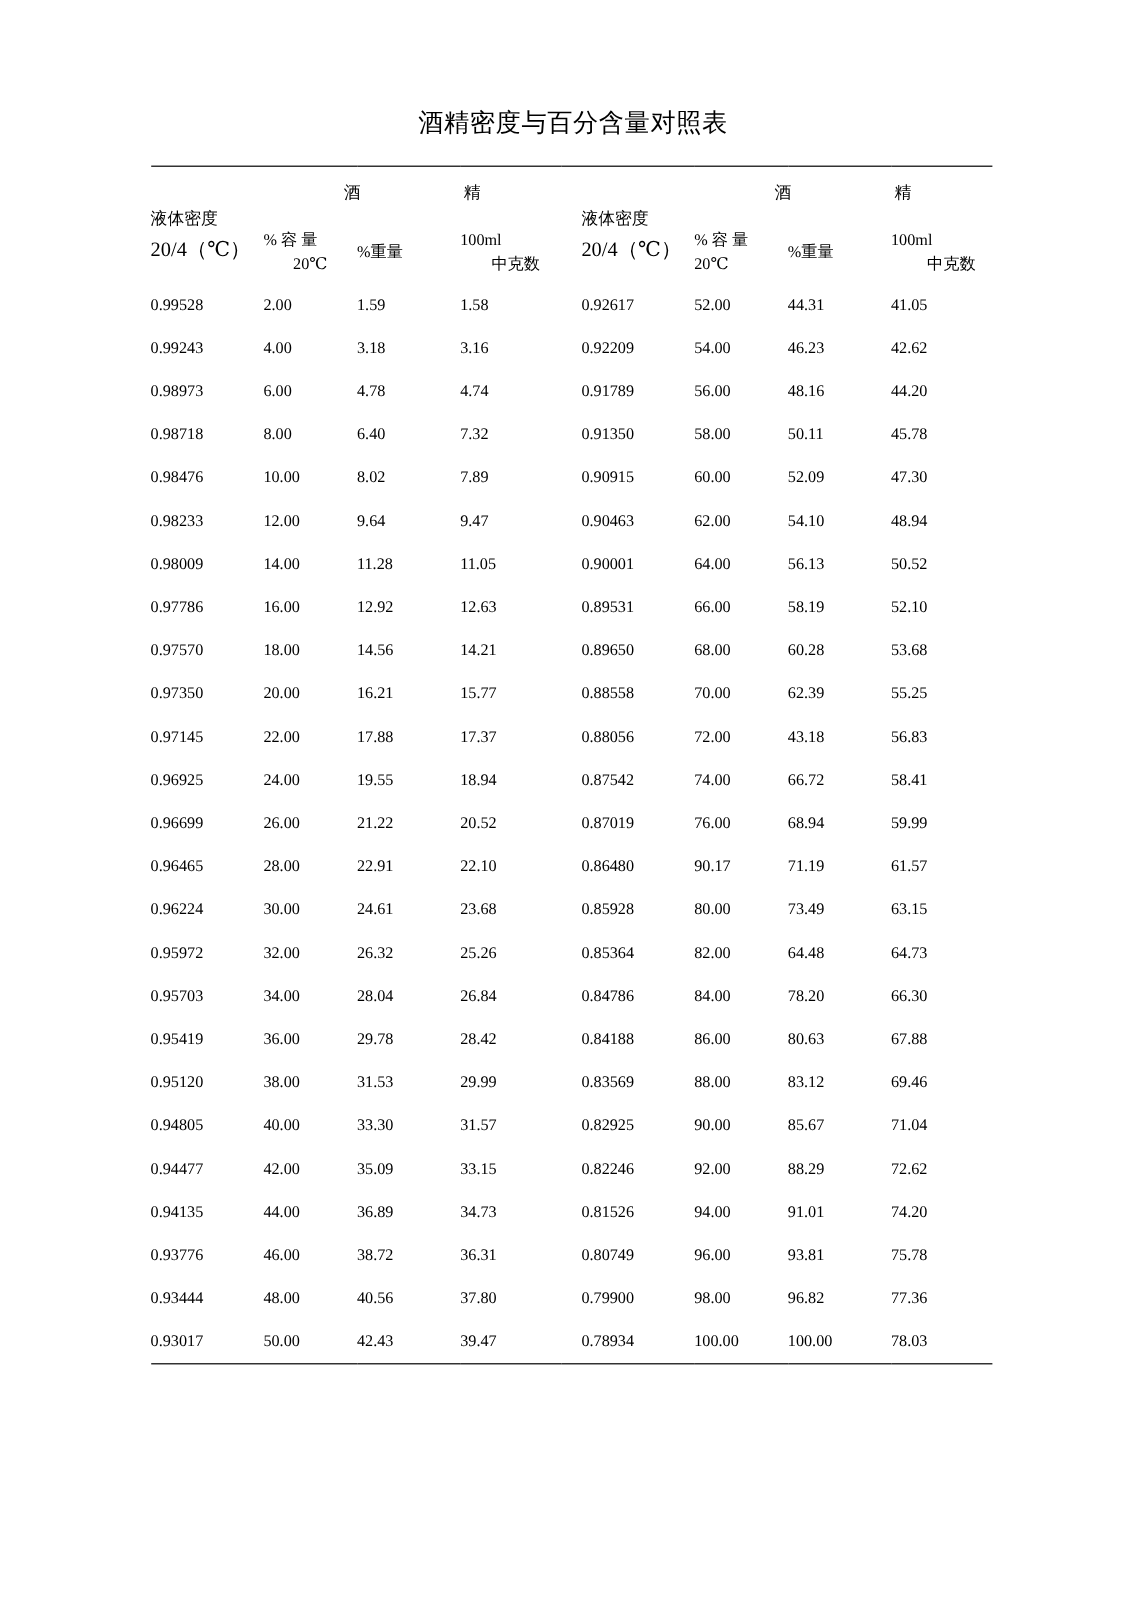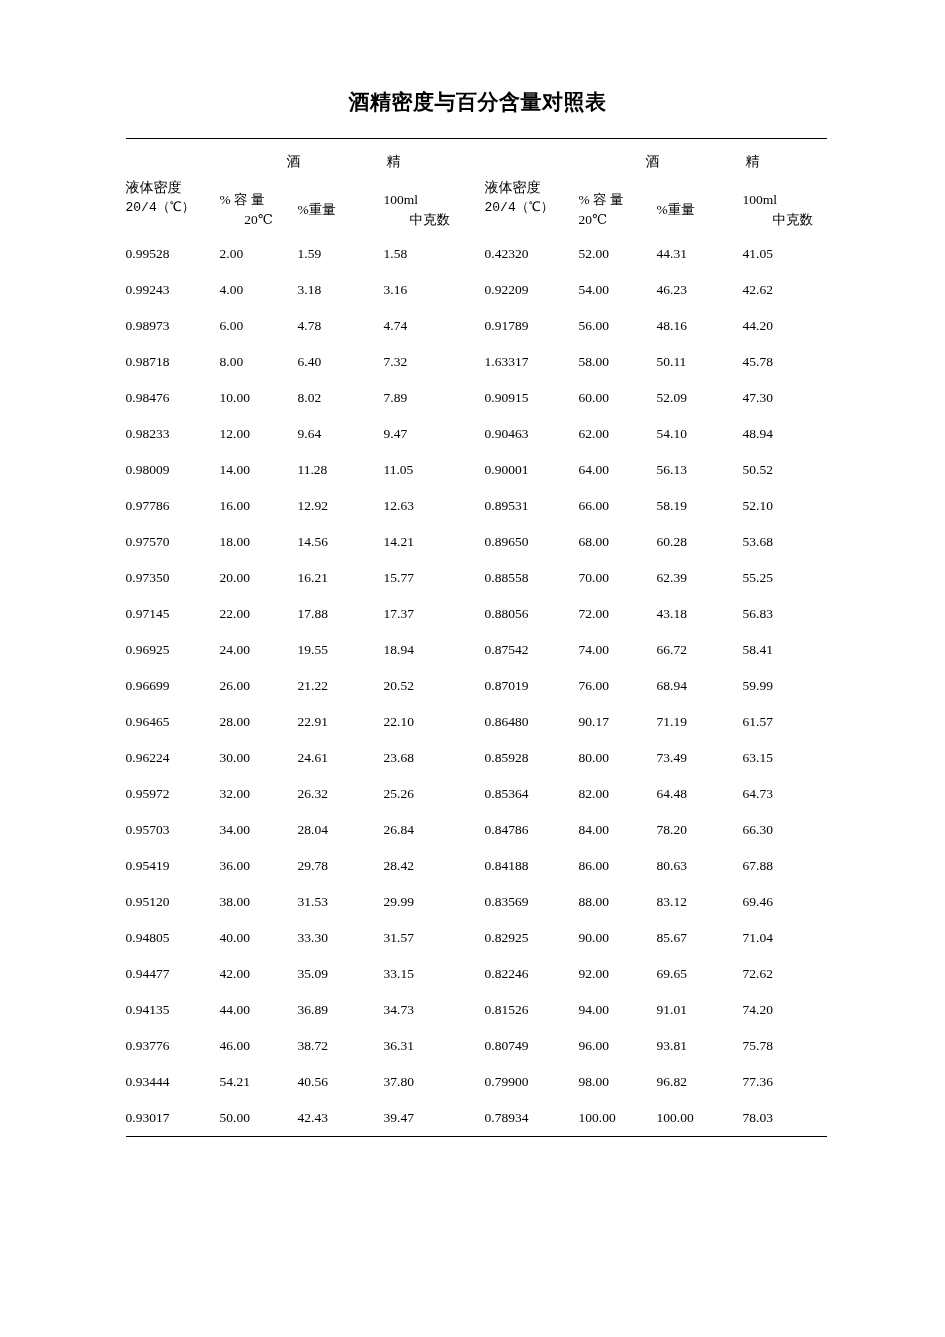"酒精密度与百分含量对照表" .doc-title { font-weight: bold -> normal }
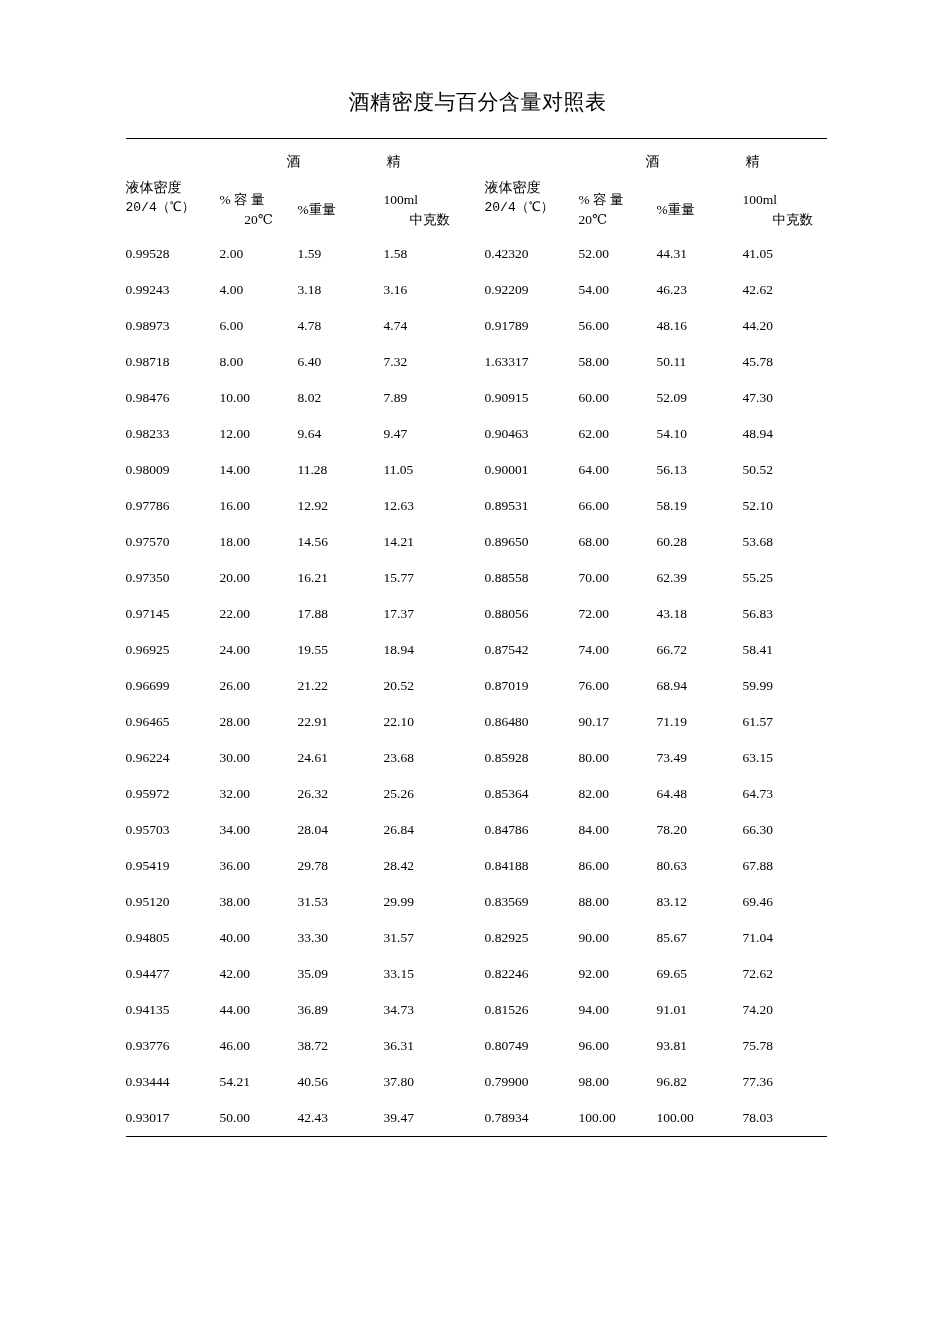"20/4（℃）" .hd-dens .l2 { font-family: Liberation Mono, monospace -> none; font-size: 13px -> 17px }
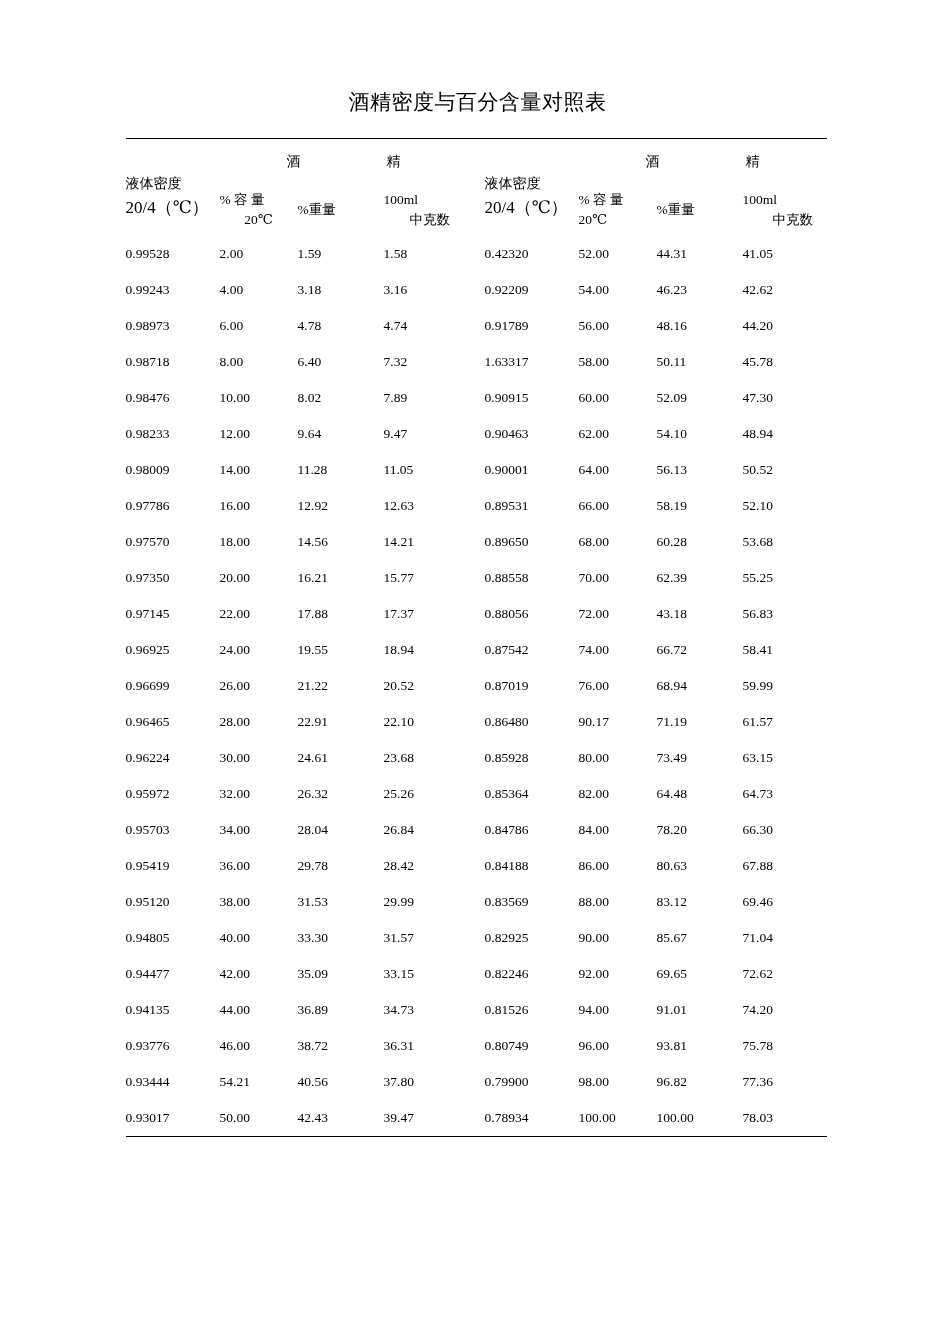"0.42320" td.dc { text: 0.42320 -> 0.92617 }
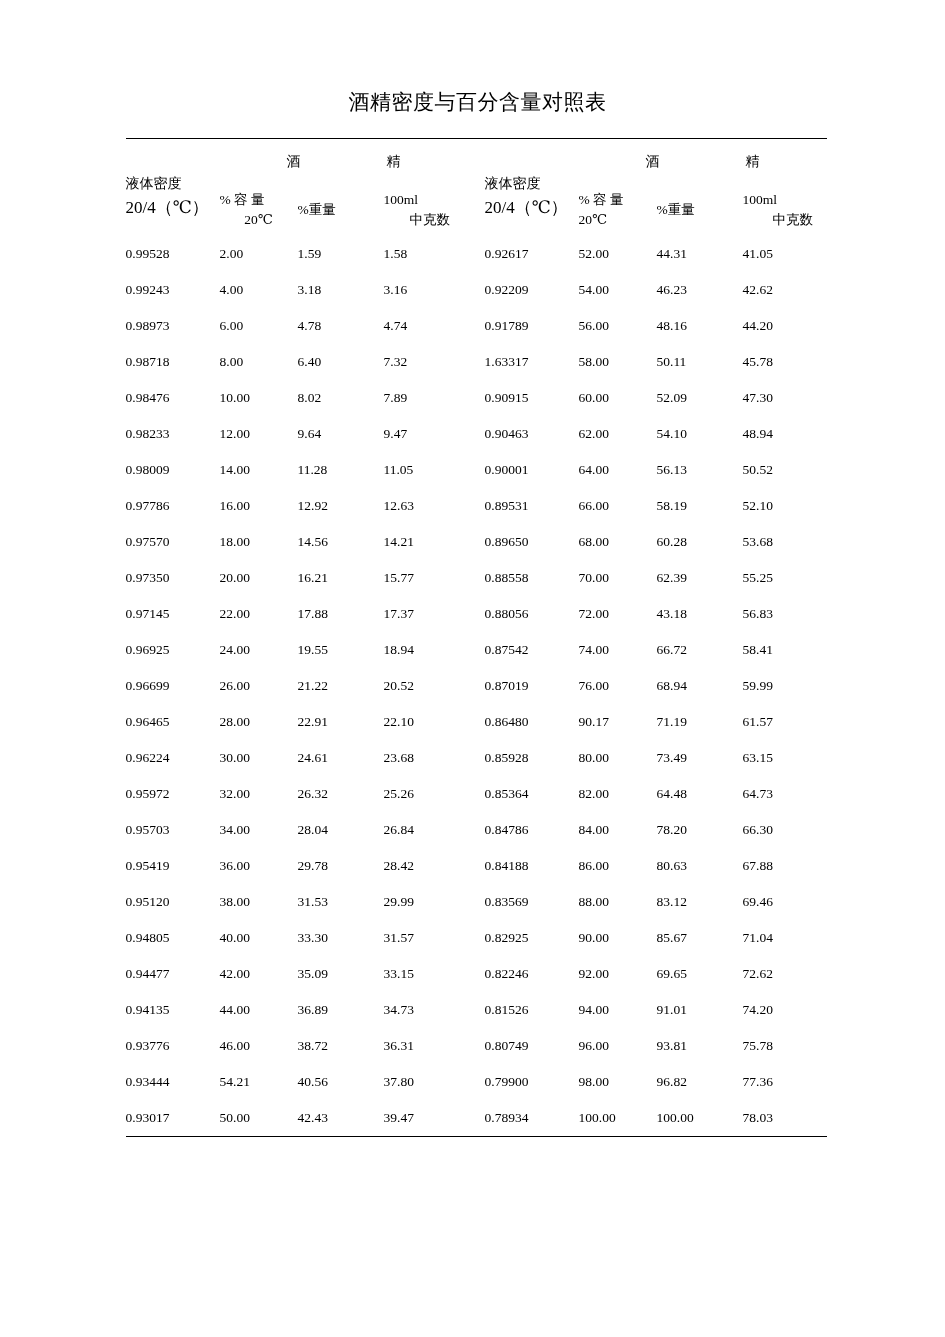"1.63317" td.dc { text: 1.63317 -> 0.91350 }
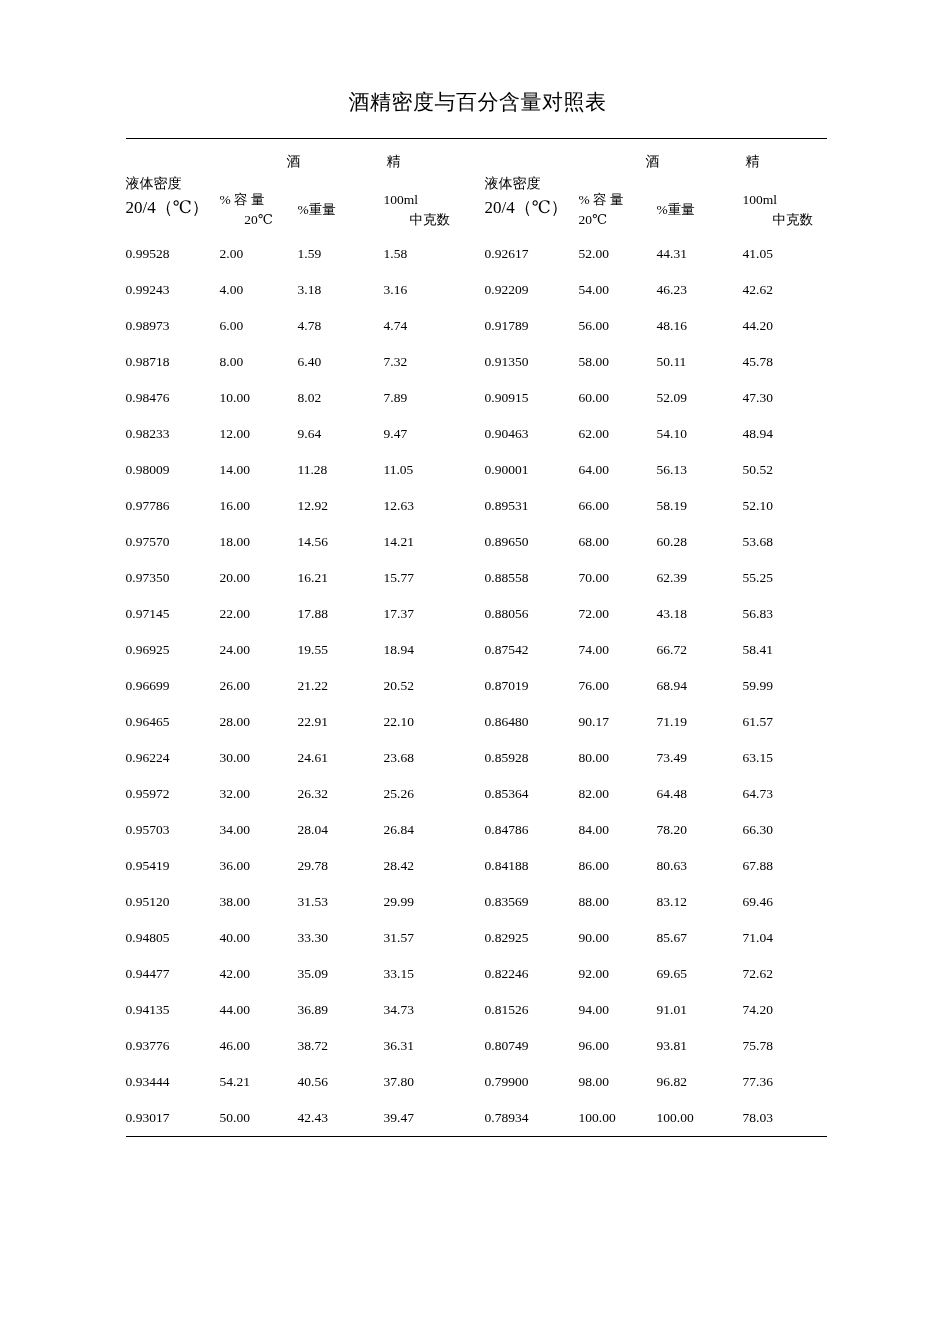"69.65" td.dc { text: 69.65 -> 88.29 }
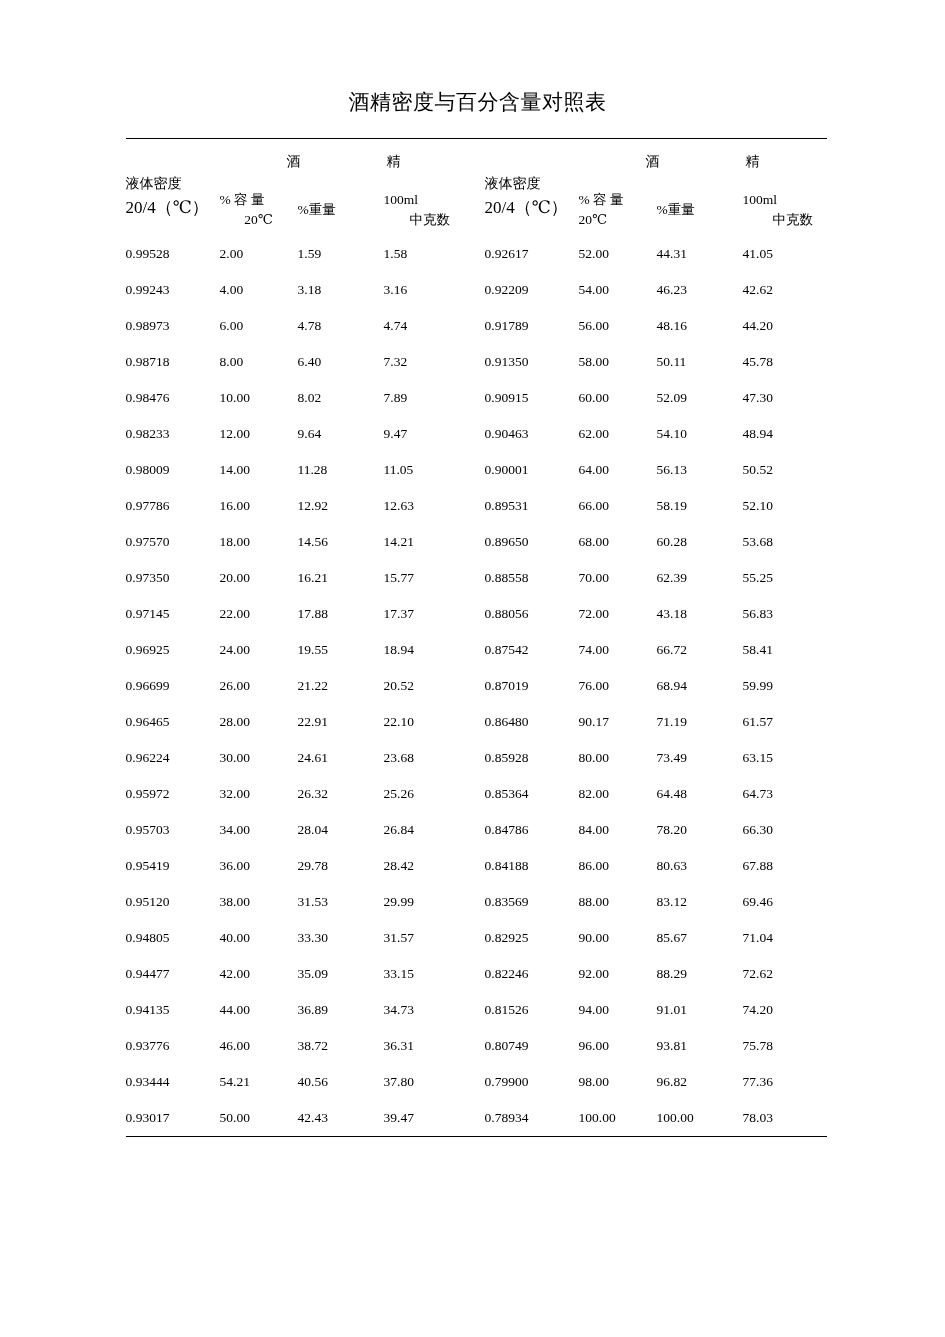"54.21" td.dc { text: 54.21 -> 48.00 }
